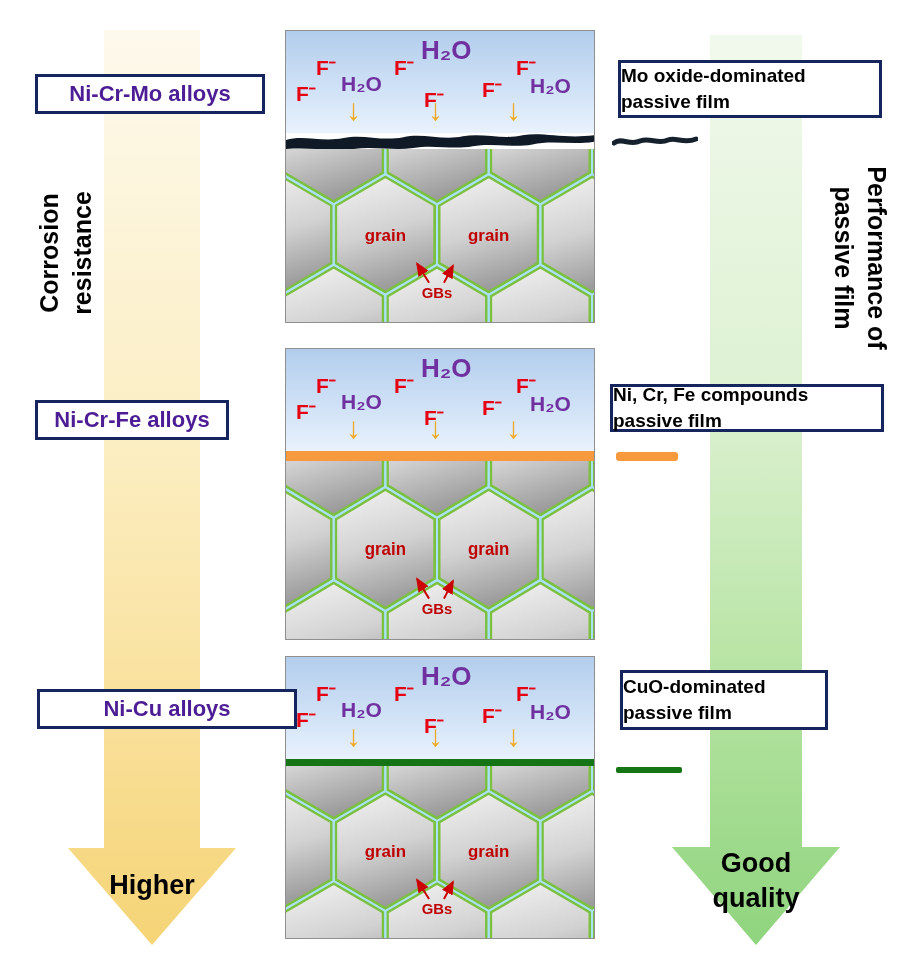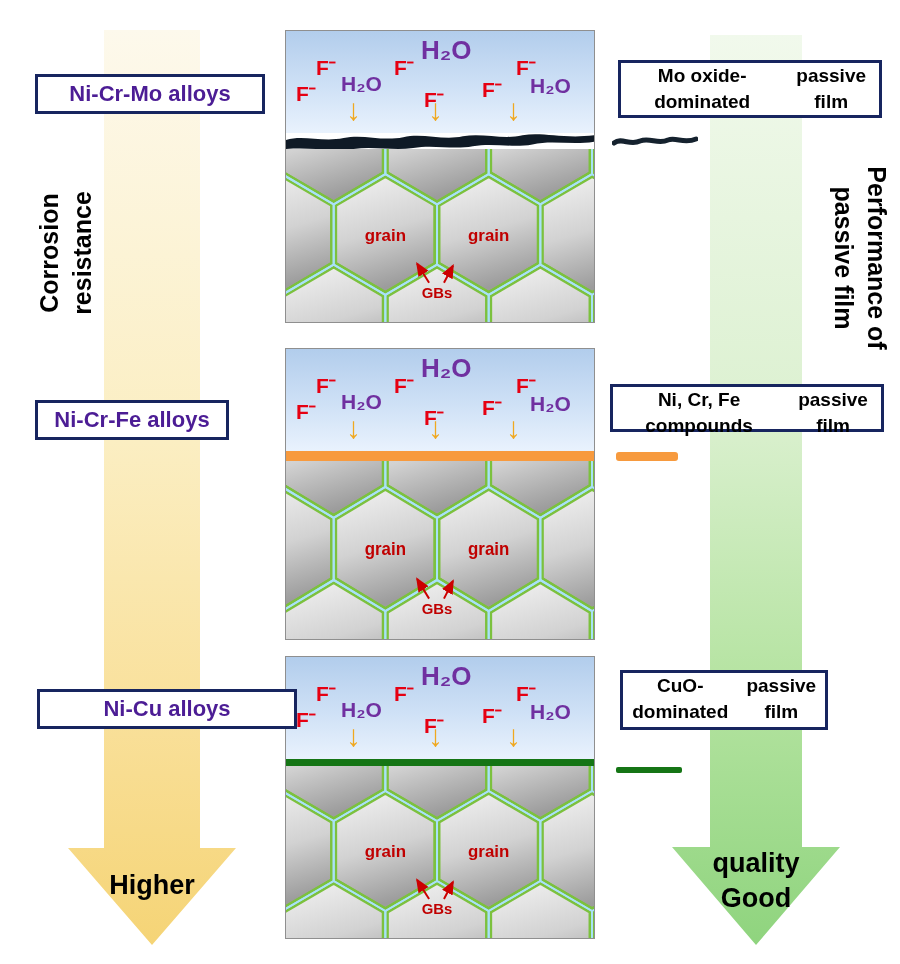"Mo oxide-dominated" .film-box { flex-direction: row -> column; text-align: center -> none }
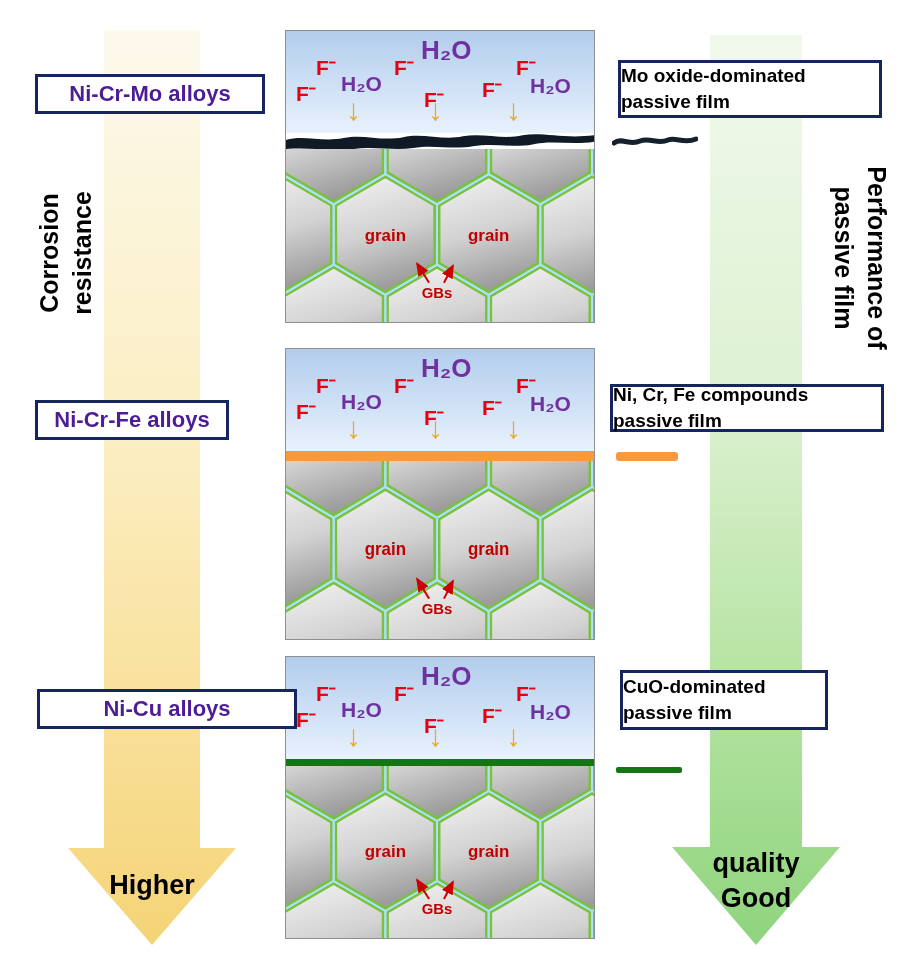"quality" div { order: before "Good" -> after "Good" }
